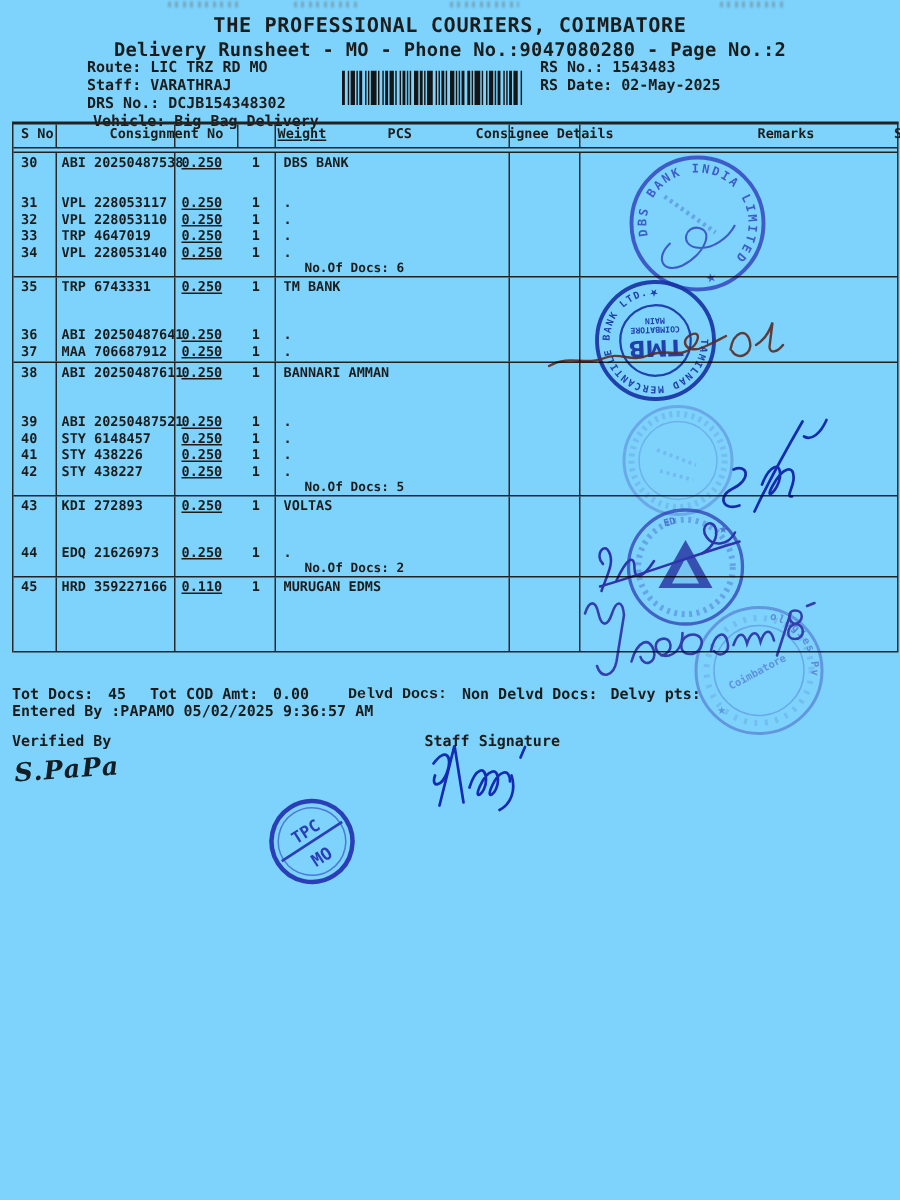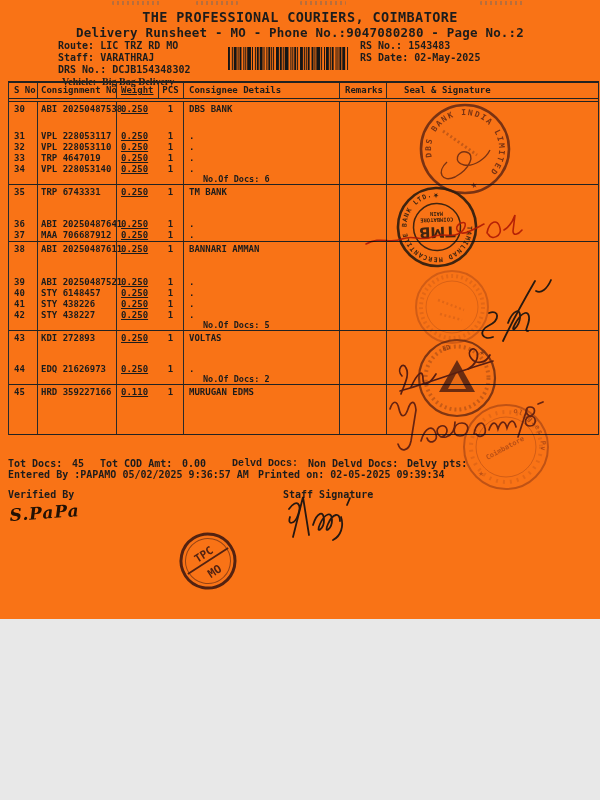"THE PROFESSIONAL COURIERS, COIMBATORE" .page { background: #f97316 -> #7dd3fc; height: 619px -> 800px }
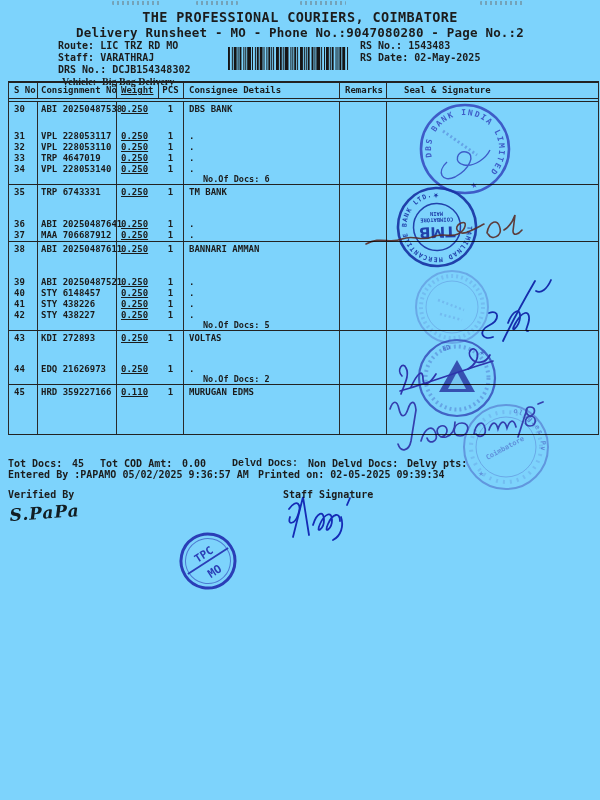"Vehicle: Big Bag Delivery" .indent { font-family: Liberation Serif, serif -> none }
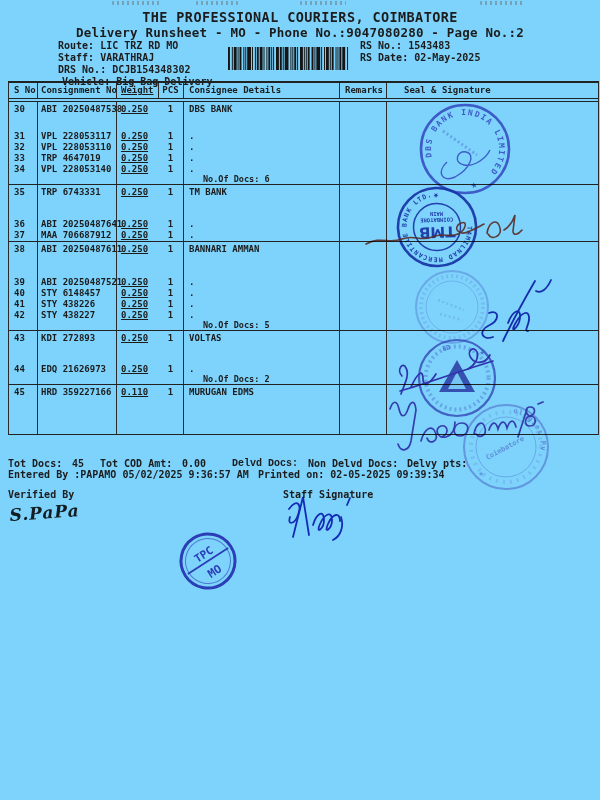"S No" .thead .trow { gap: none -> 32px }
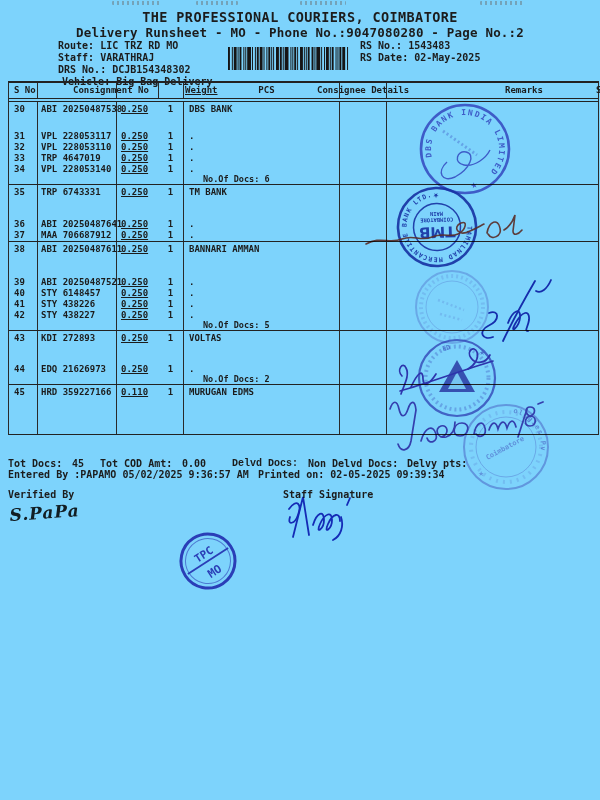"Printed on: 02-05-2025 09:39:34" div.abs { html: <div>Printed on: 02-05-2025 09:39:34</div> -> none }
